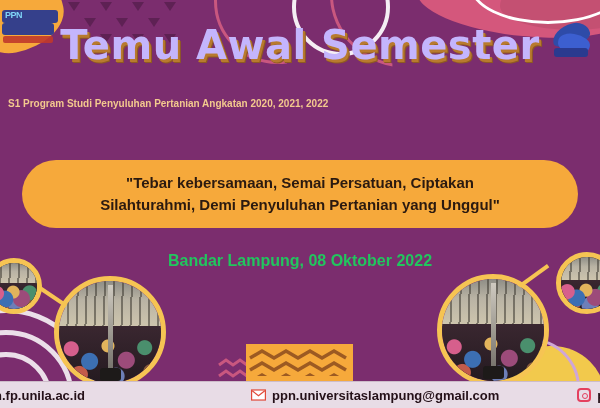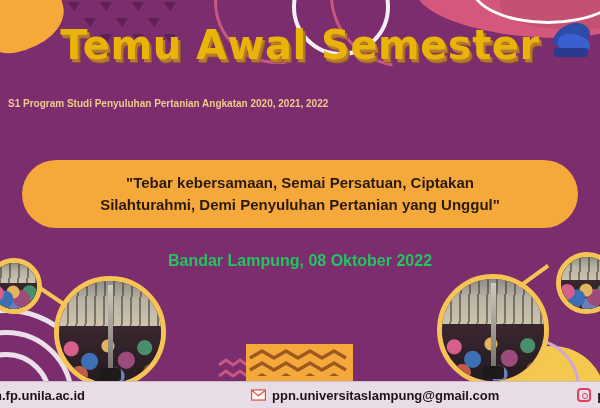"PPN" div.logo-badge { html: none -> <div> <div></div> <div></div> <div></div> <div>PPN</div> </div> }
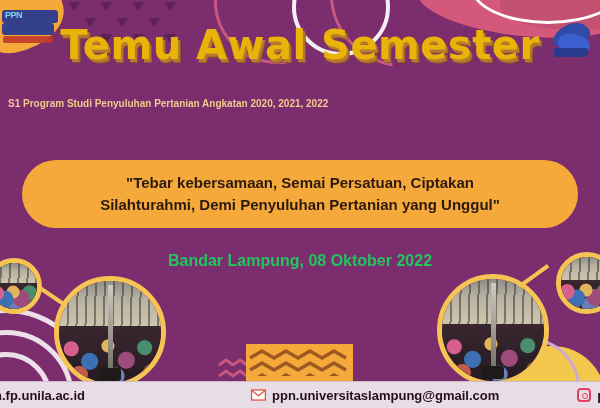"Temu Awal Semester" .title { color: #eab308 -> #c4b5fd }
